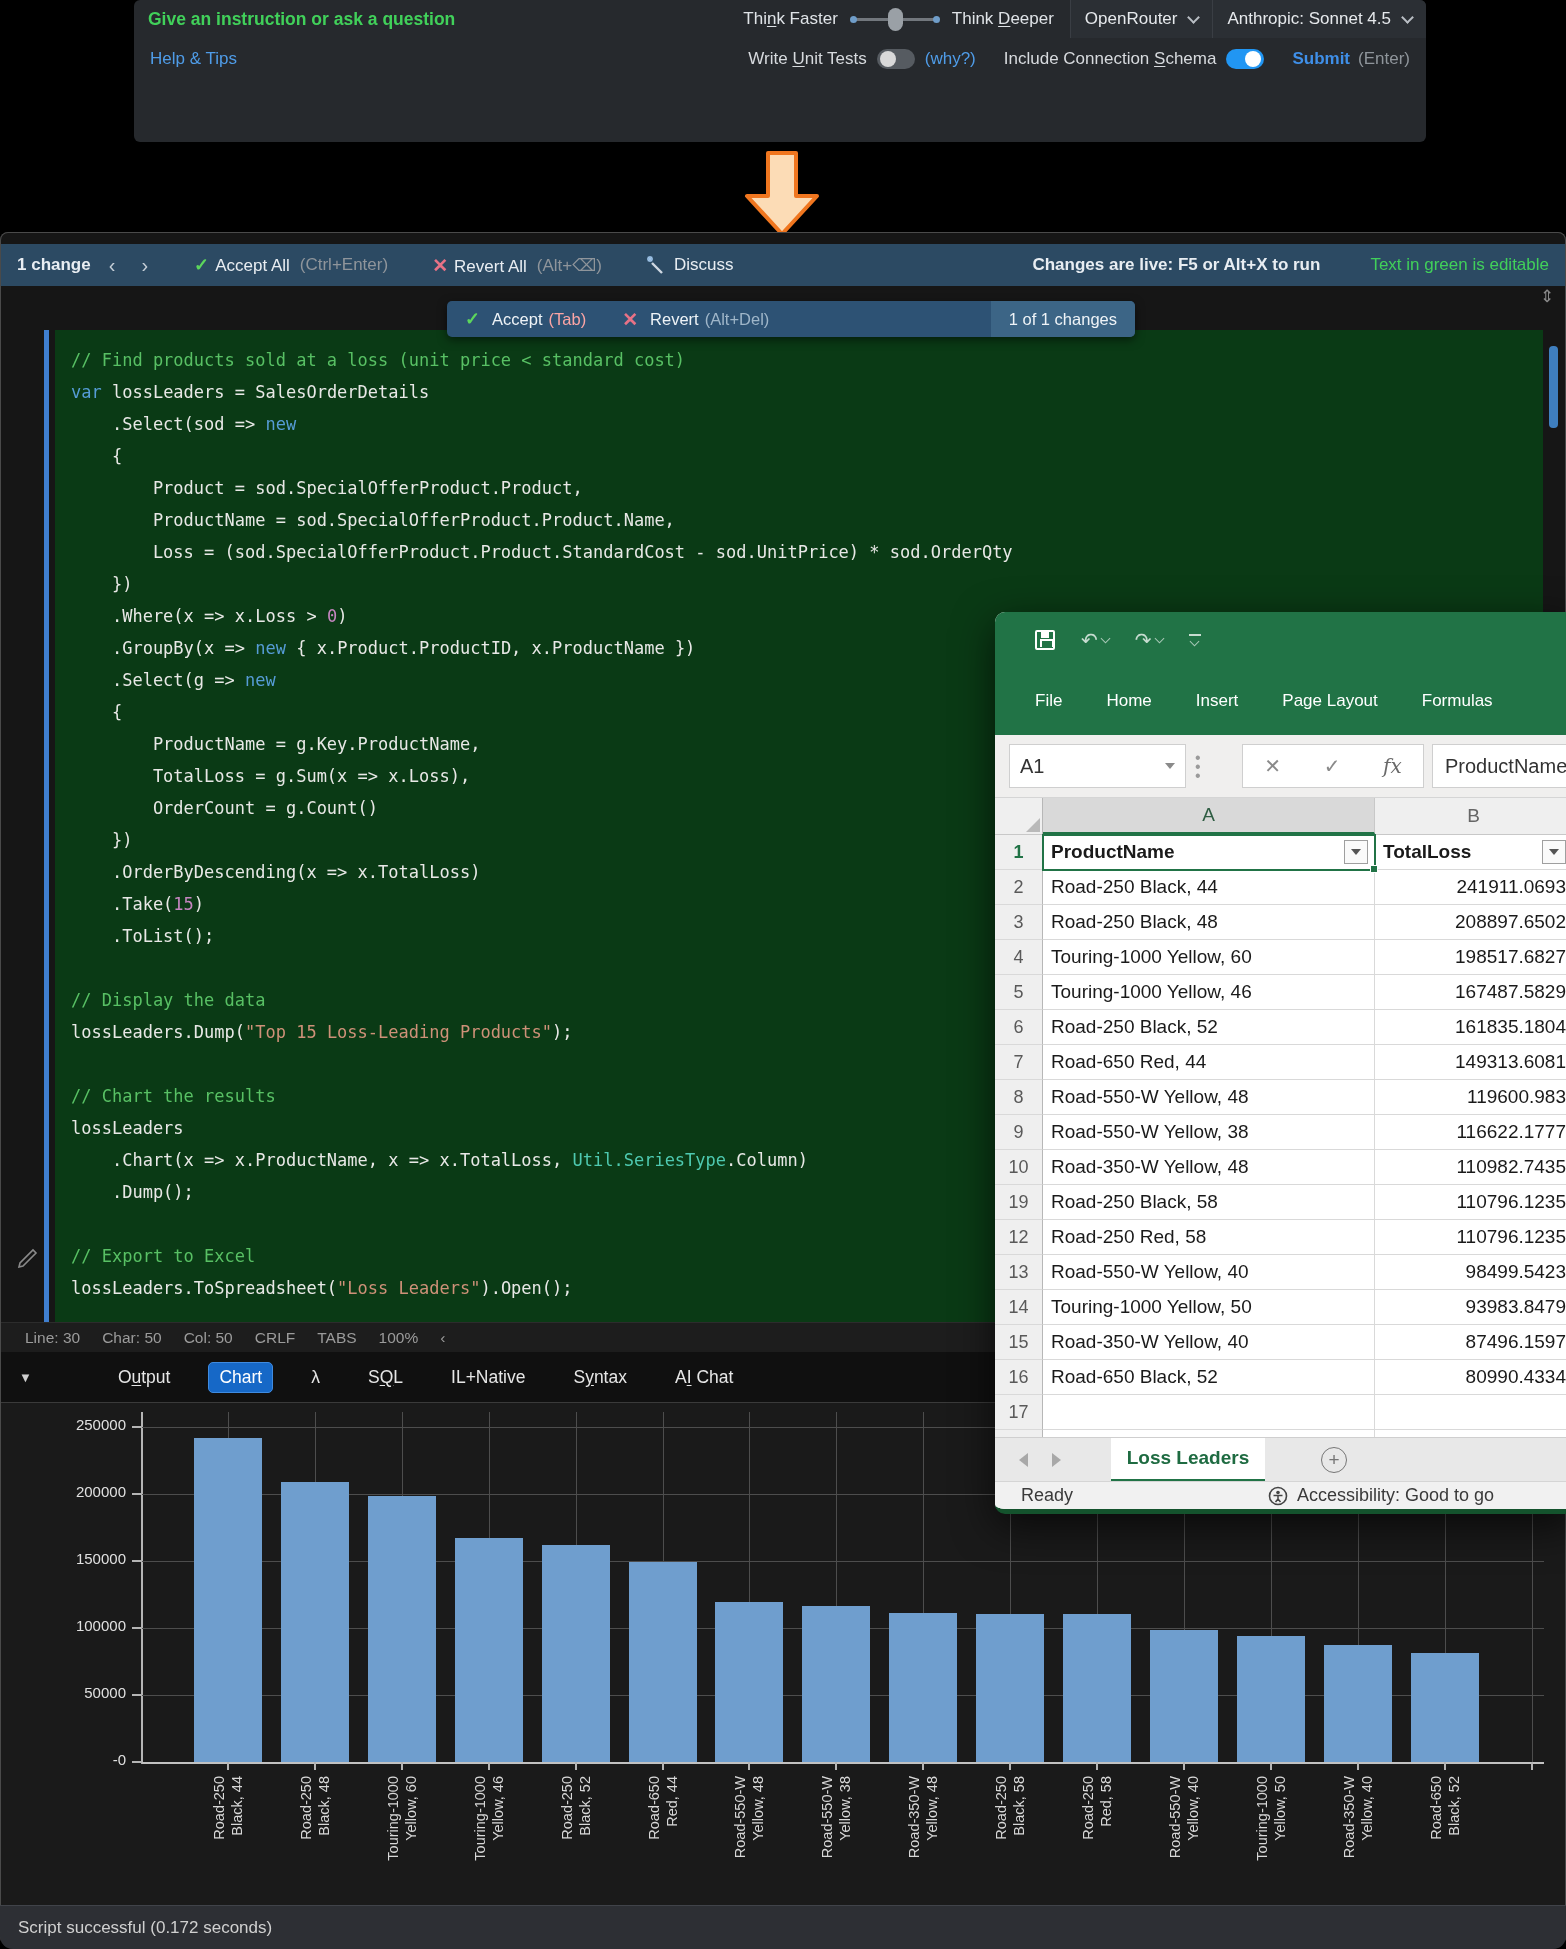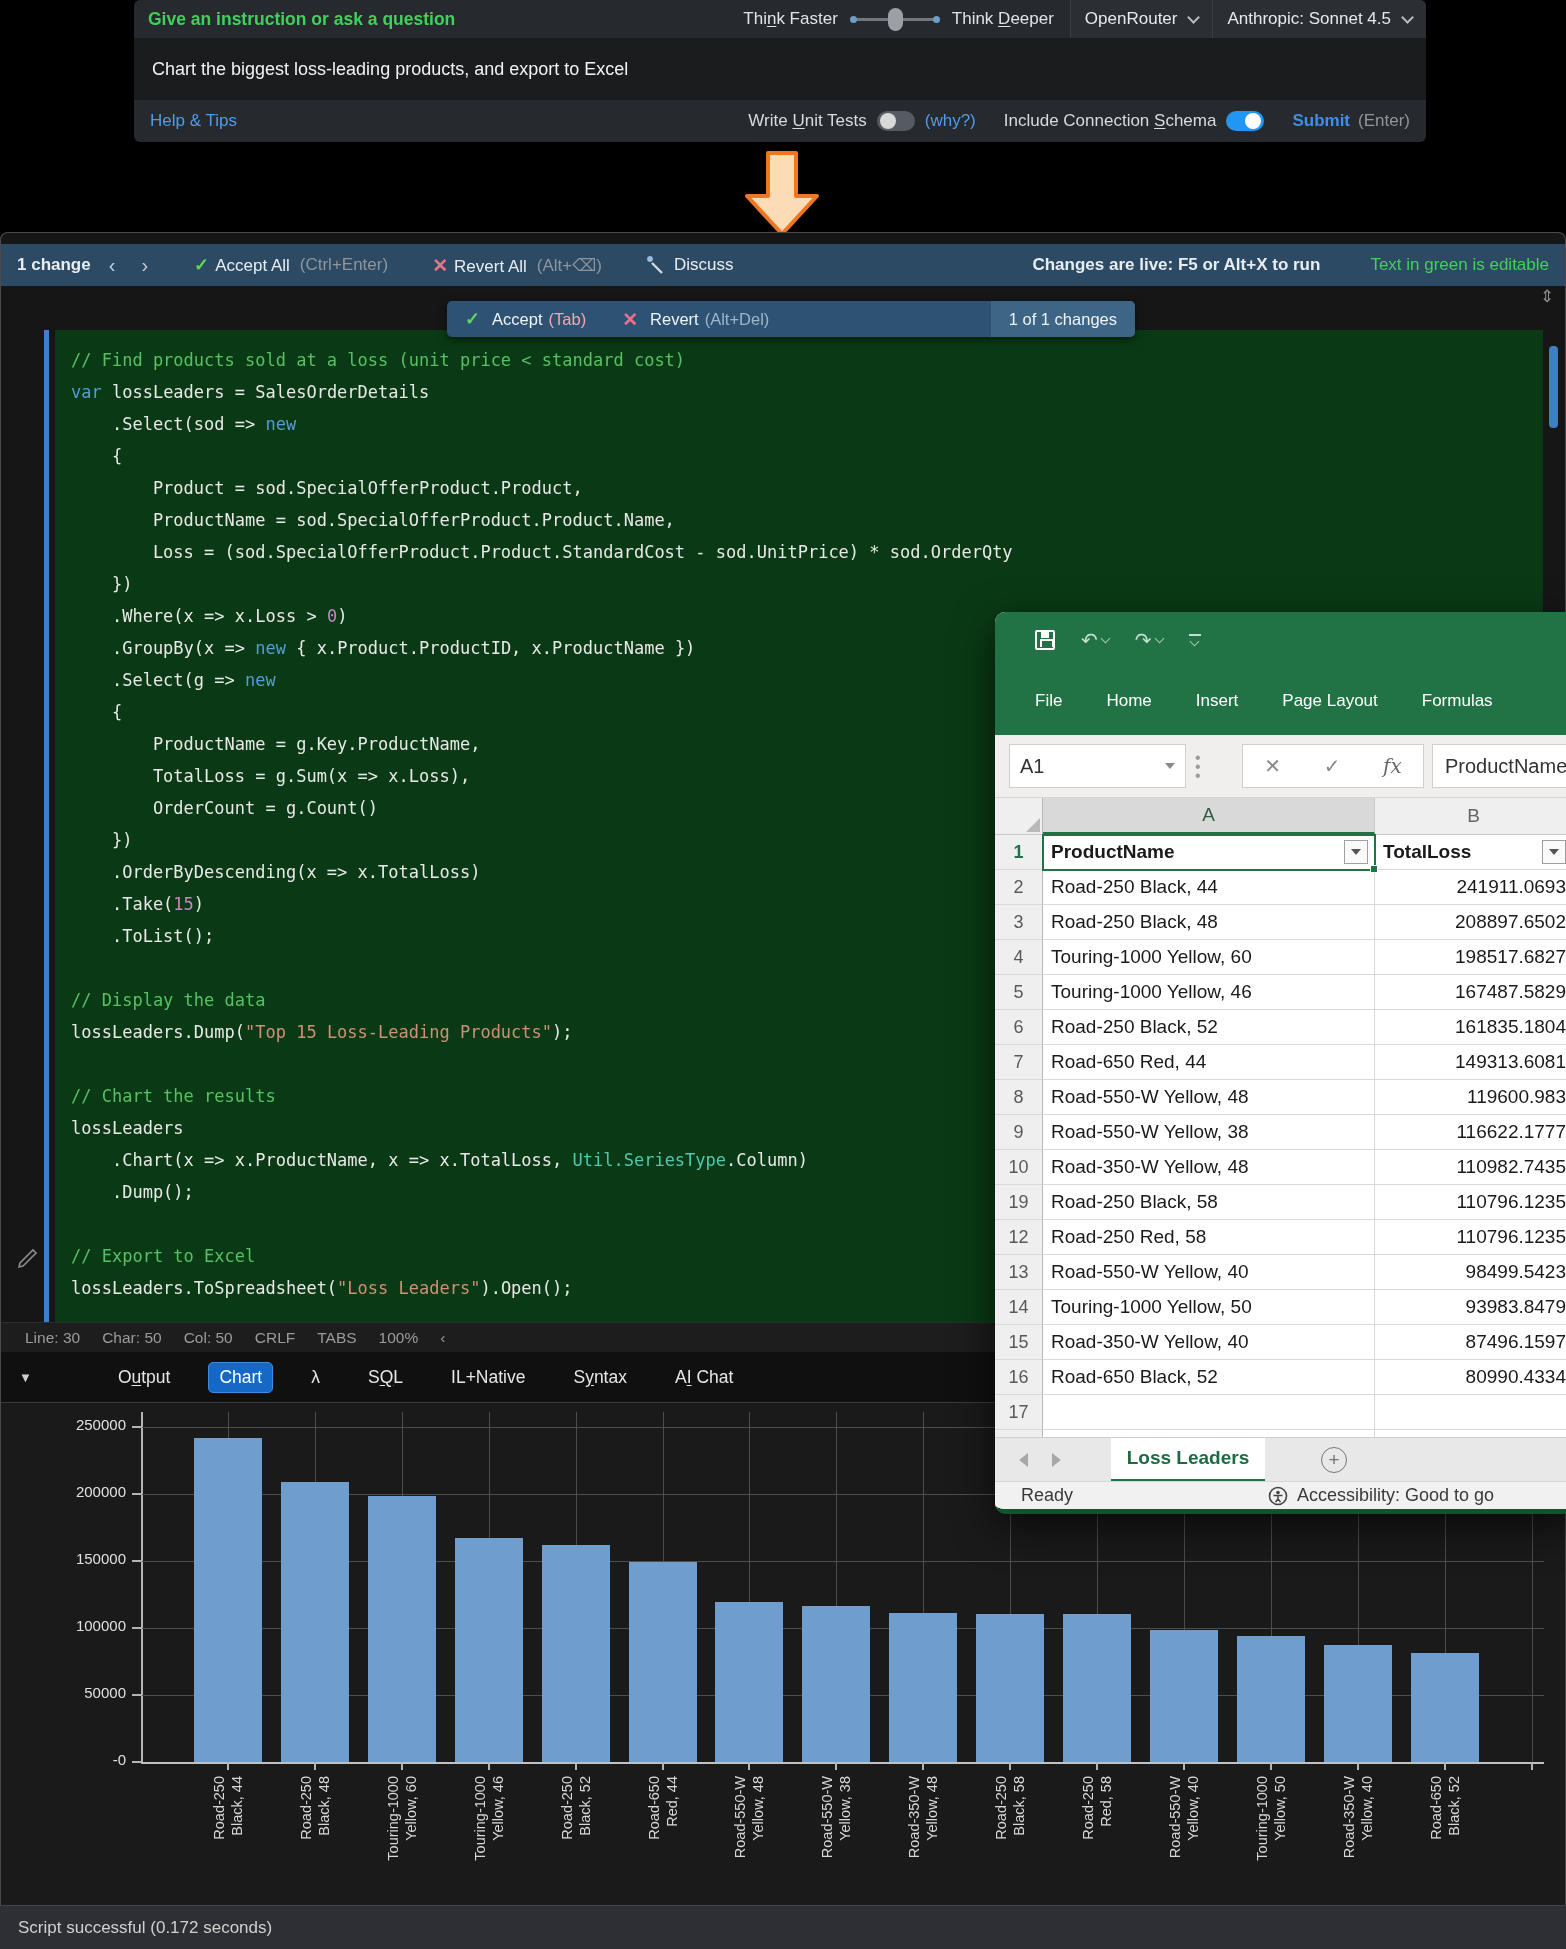"Give an instruction or ask" #stage { border-radius: none -> 13px }
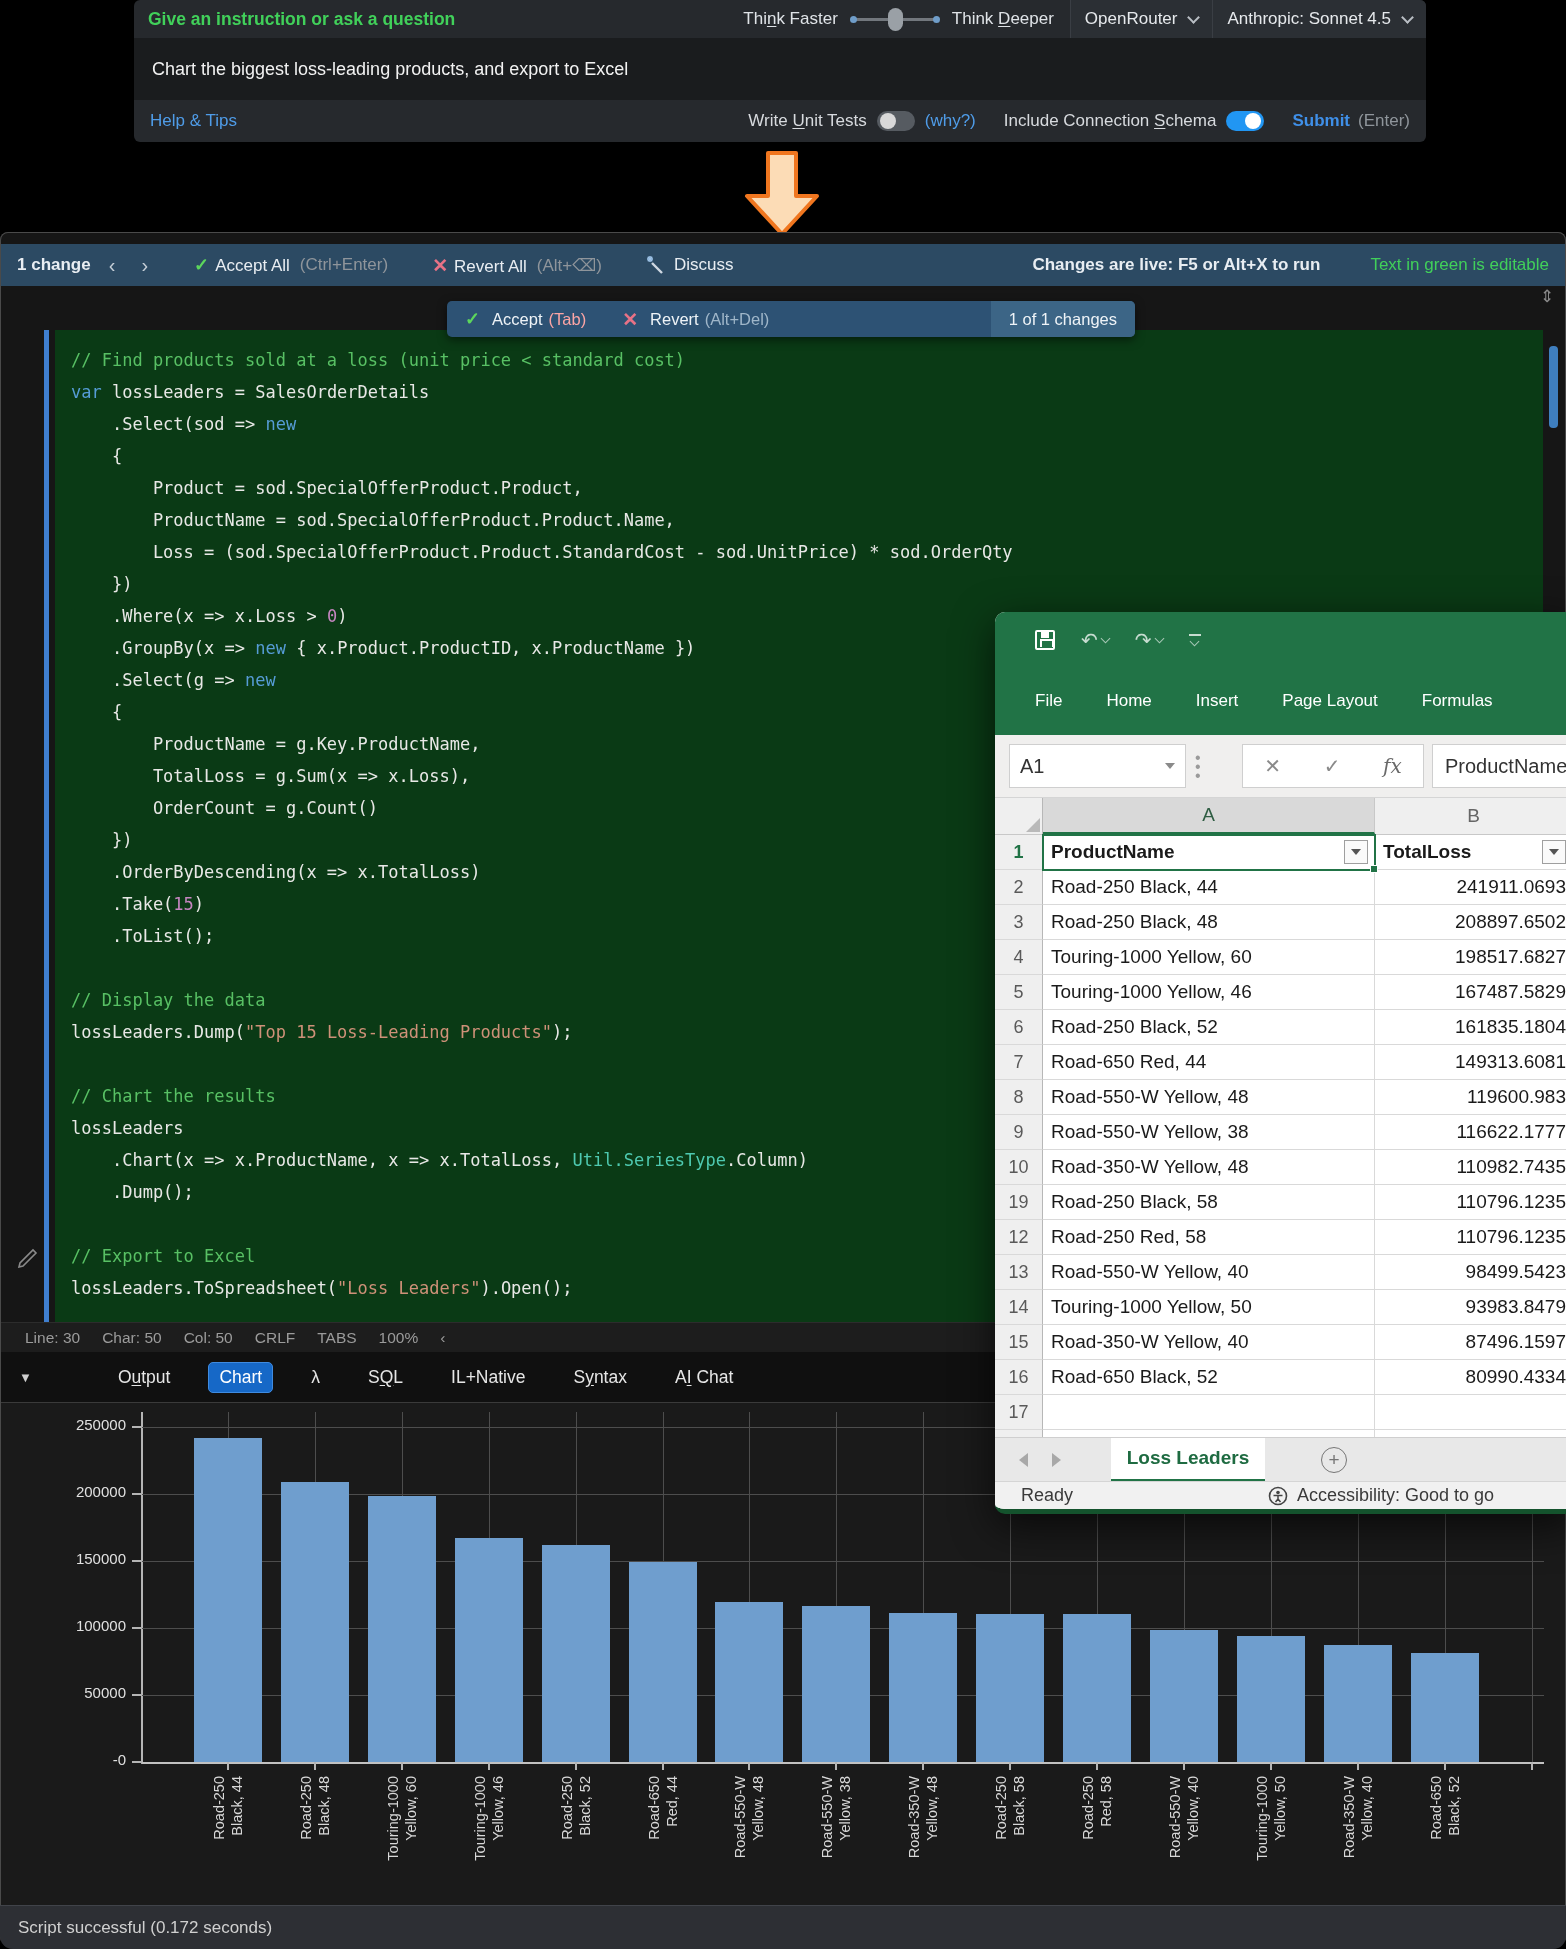"Chart the biggest loss-leading products," div { html: <div> <span>Chart the biggest loss-leading products, and export to Excel</span> </div> -> none }
